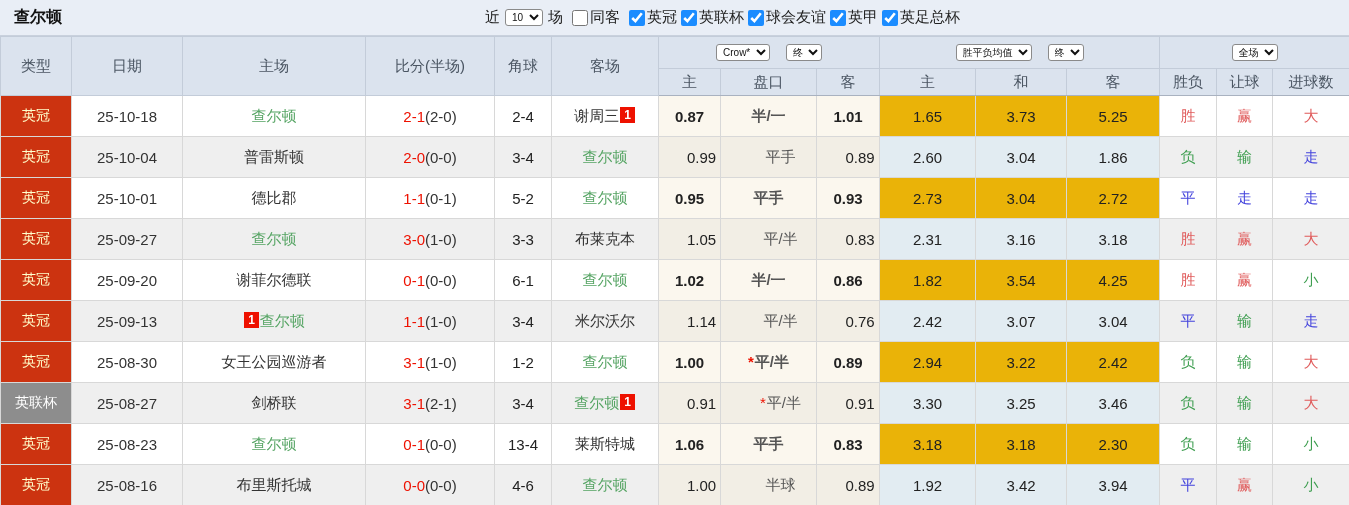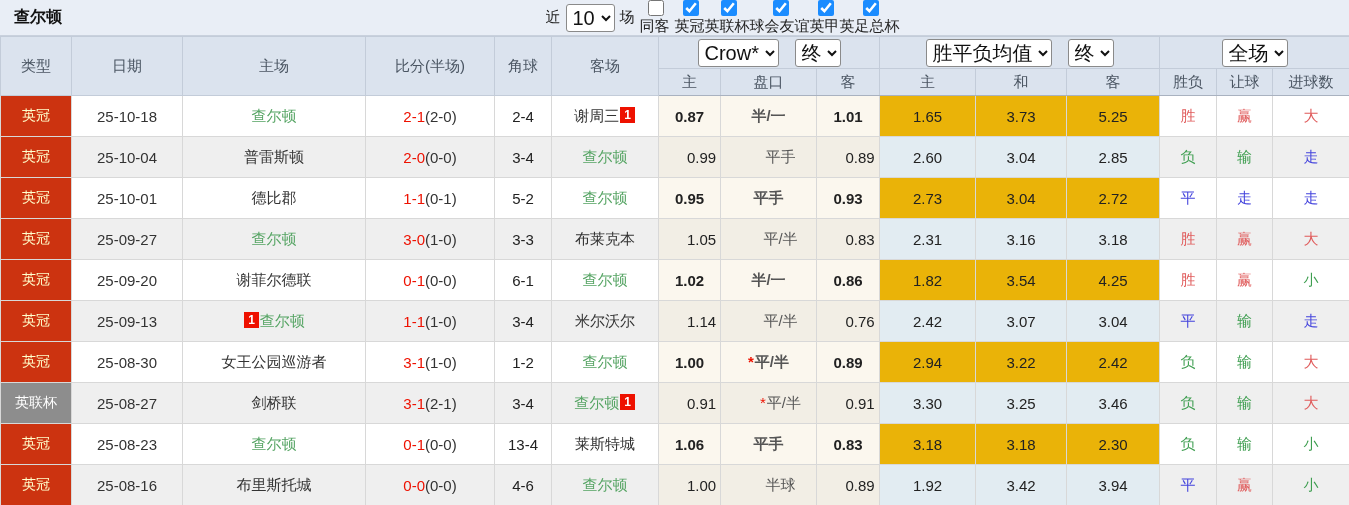"10" select { font-size: 20px -> 10px }
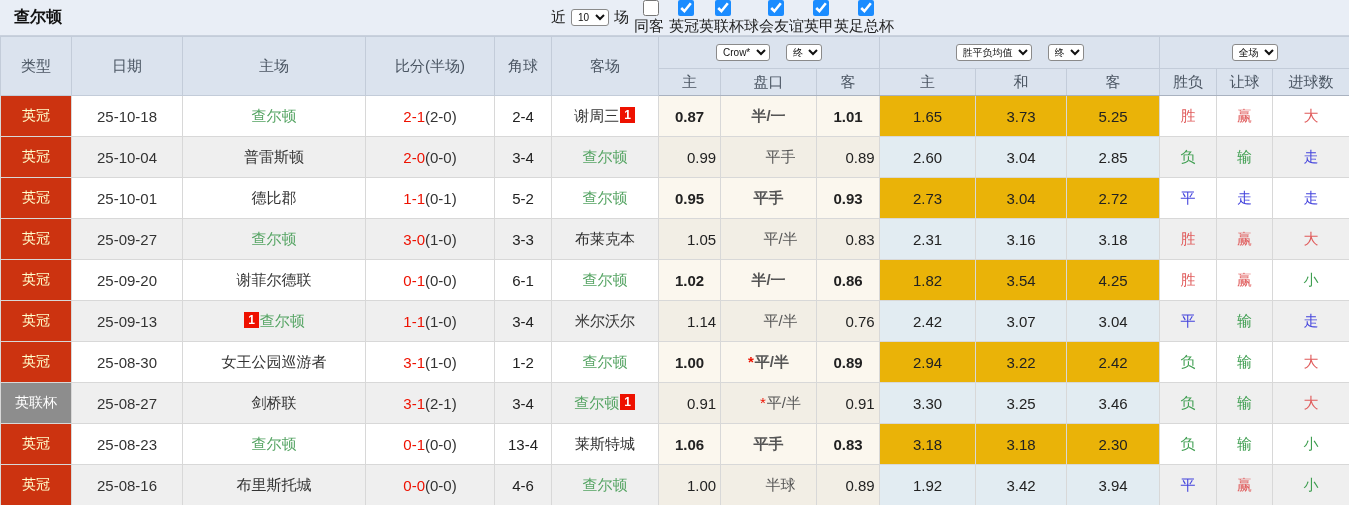"同客" .filters label { flex-direction: column -> none }
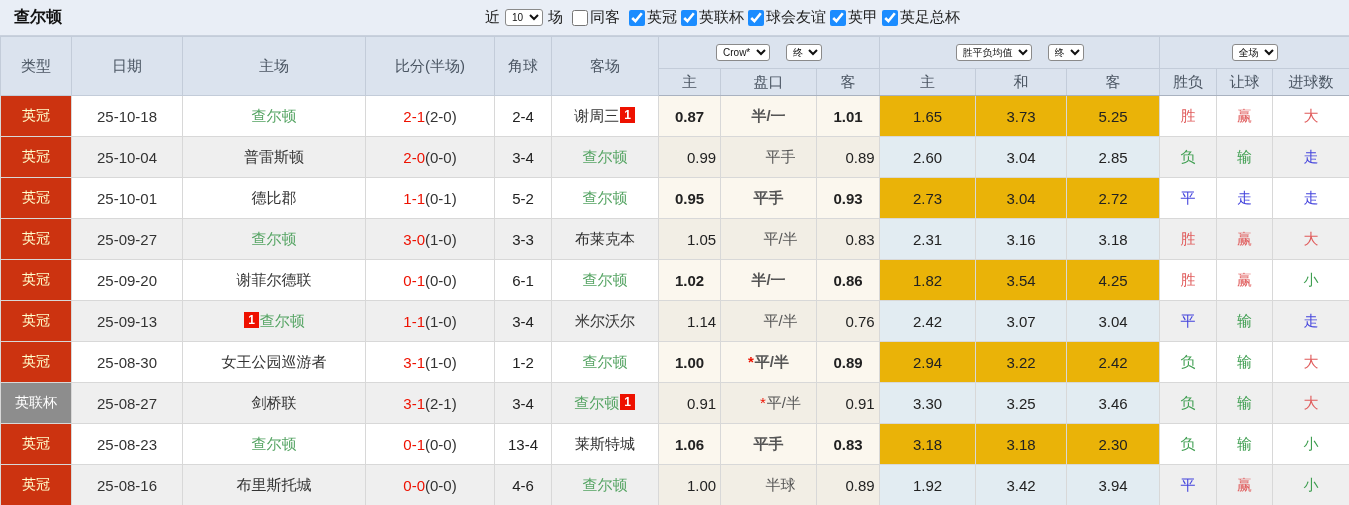"2.85" td.num { text: 2.85 -> 1.86 }
